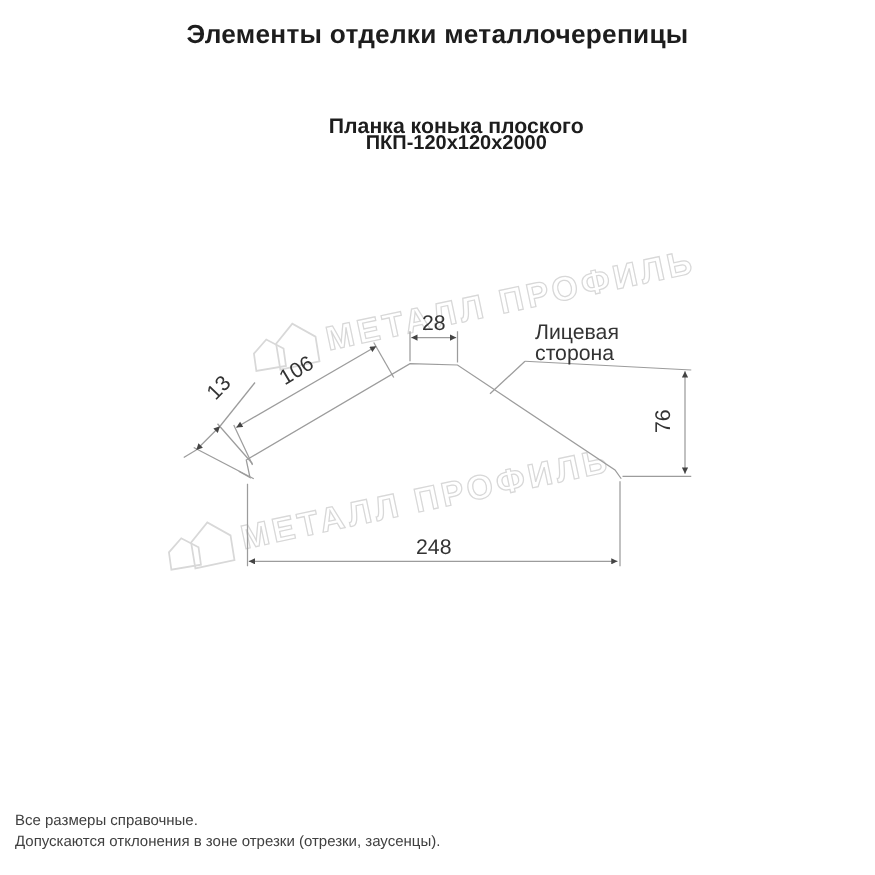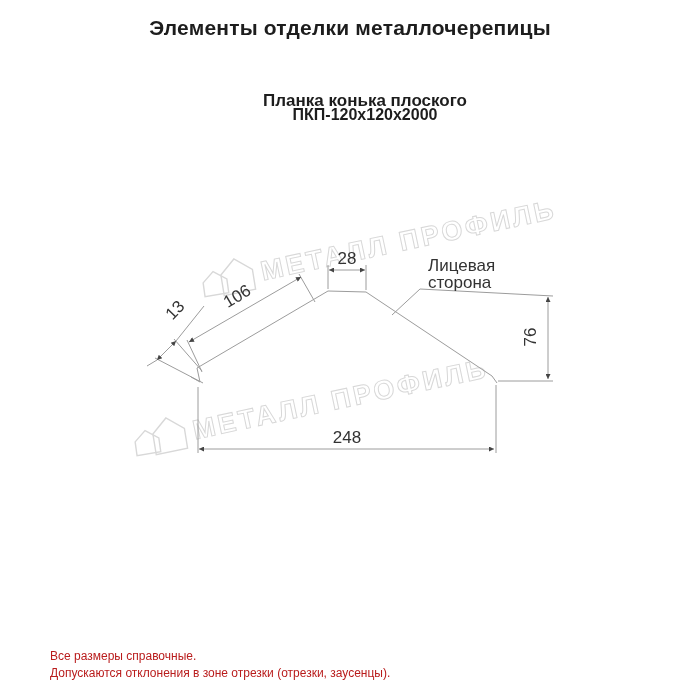"Все размеры справочные." .footer-notes { color: #b91c1c -> #404040; margin-left: 38px -> none }
